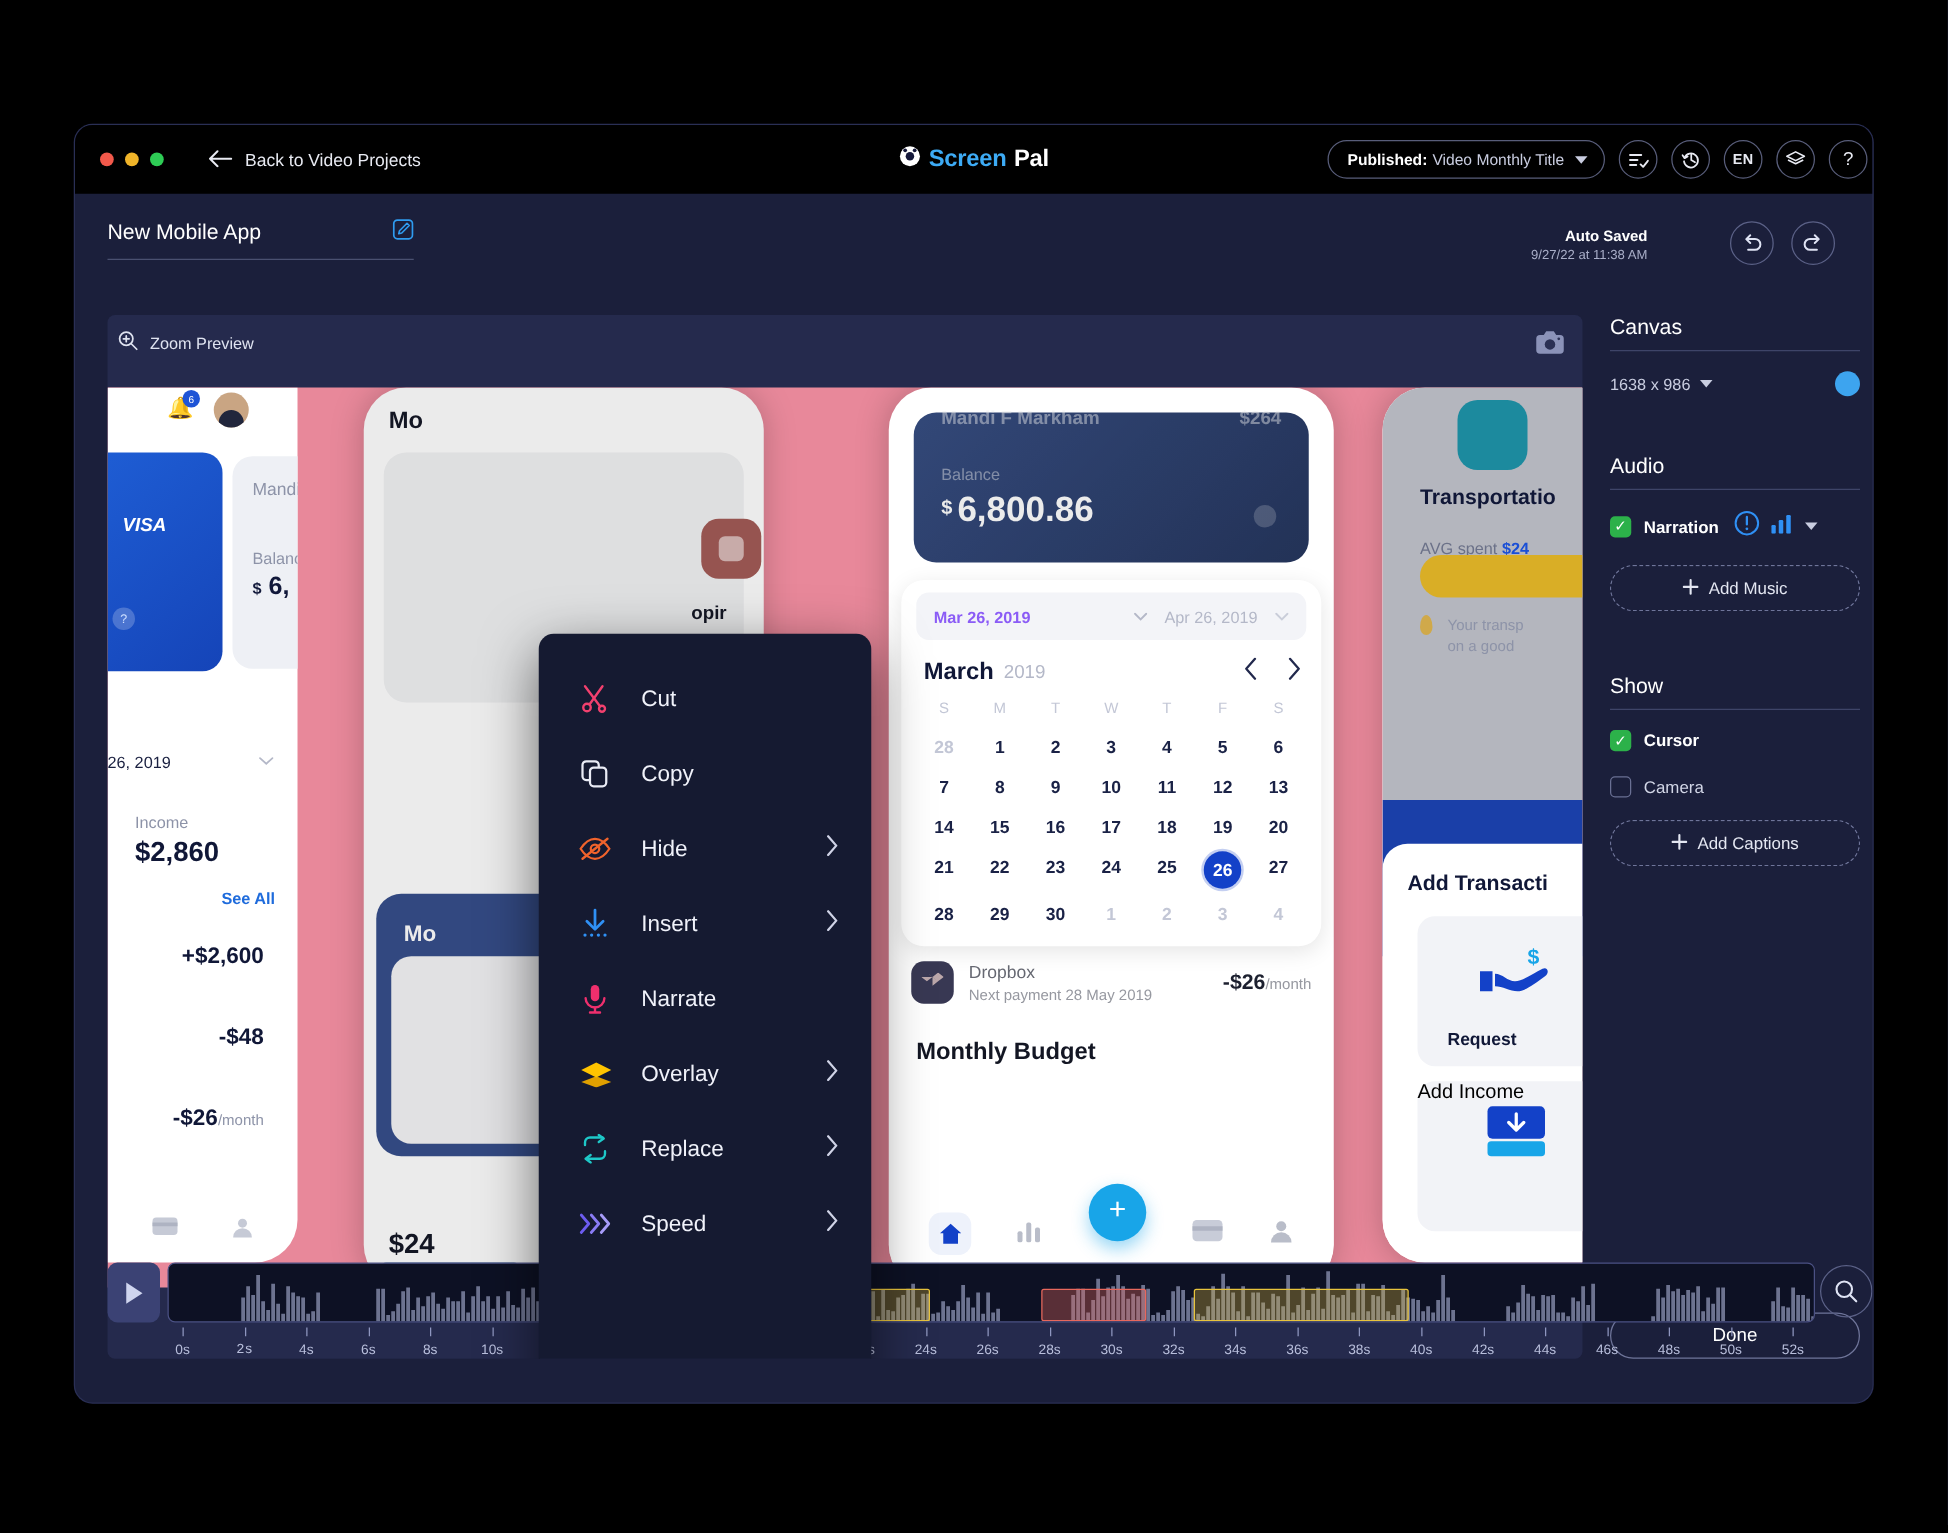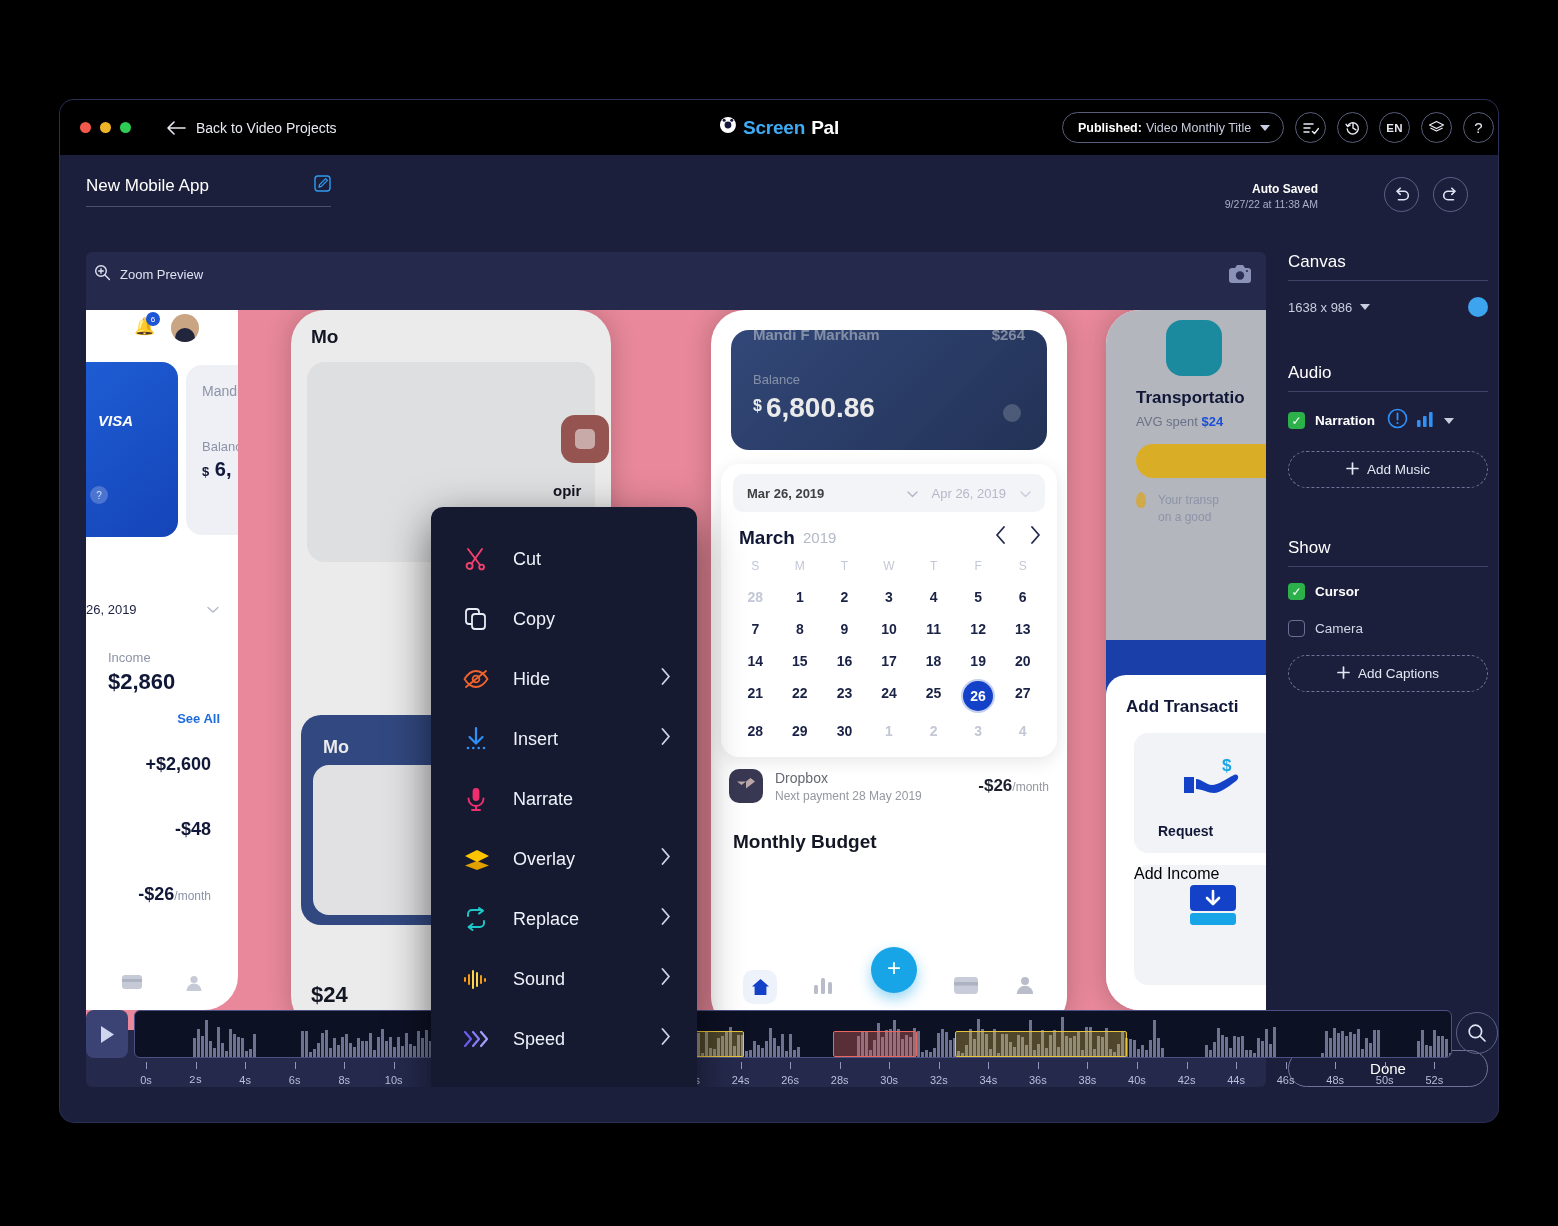"Back to Video Projects" #back-link { align-items: center -> none }
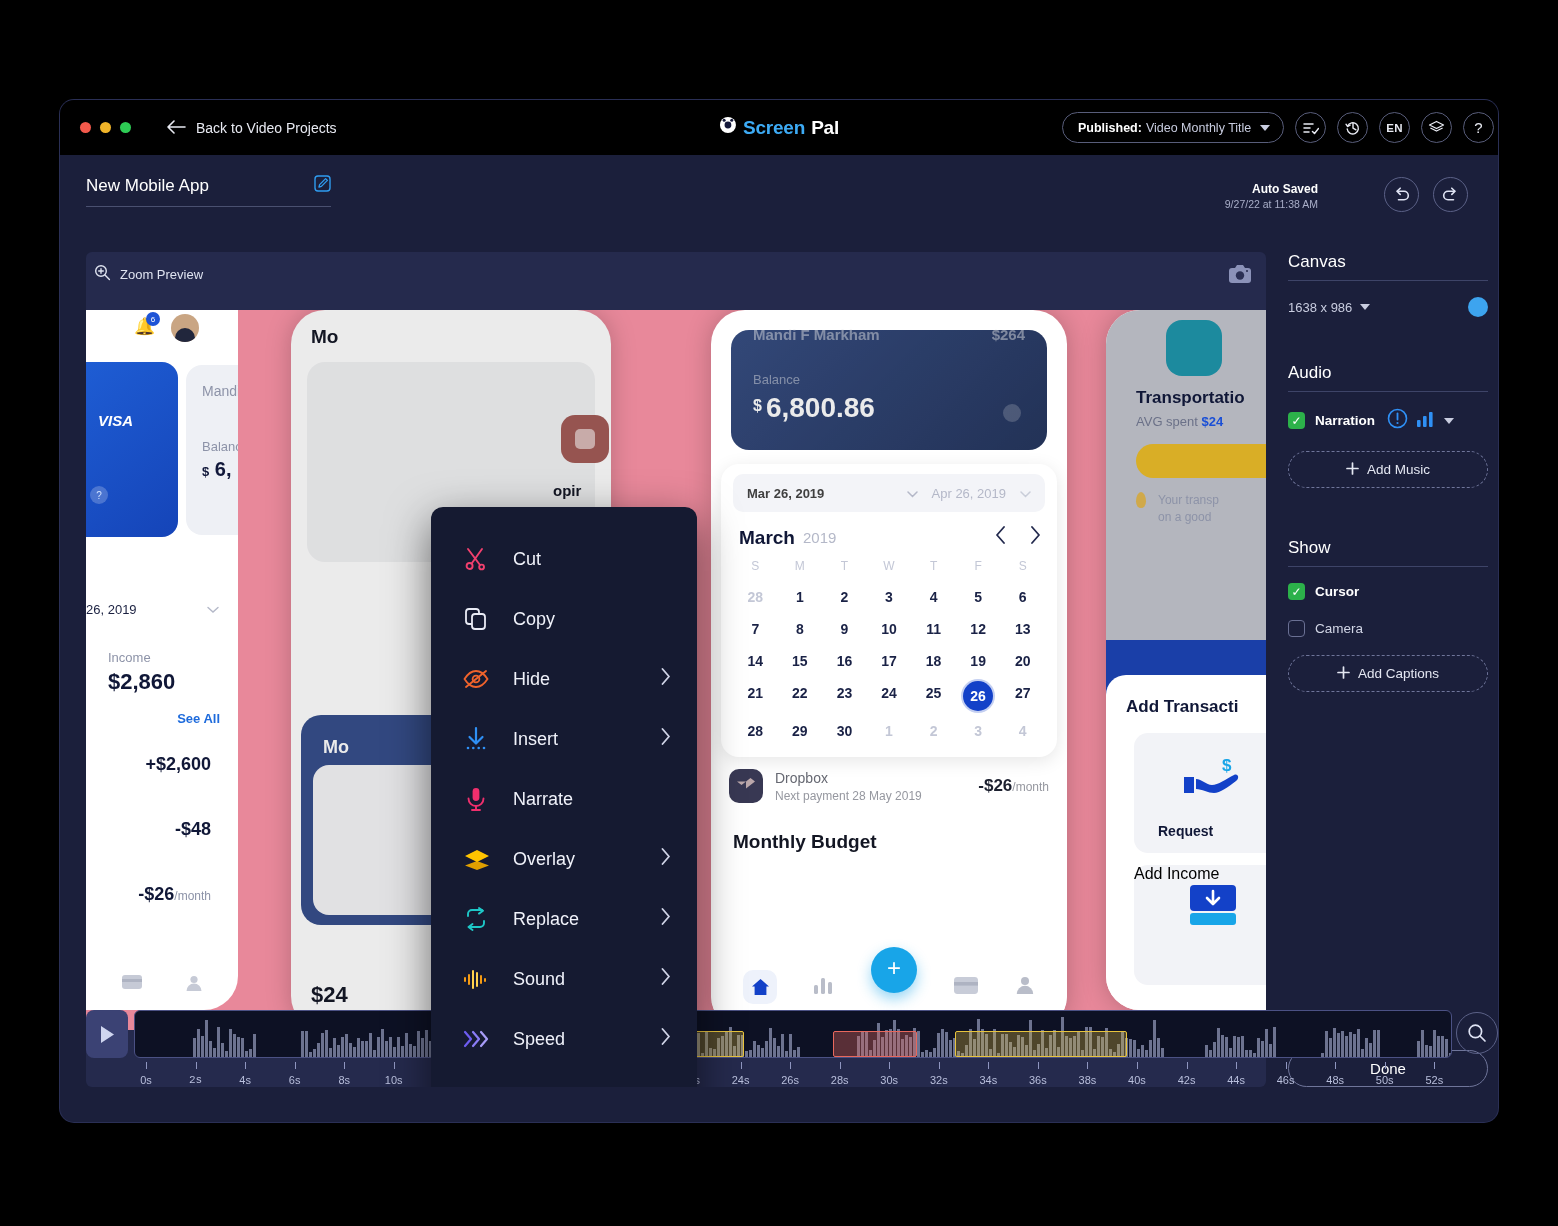"AVG spent $24" .p4-sub { top: 104px -> 121px }
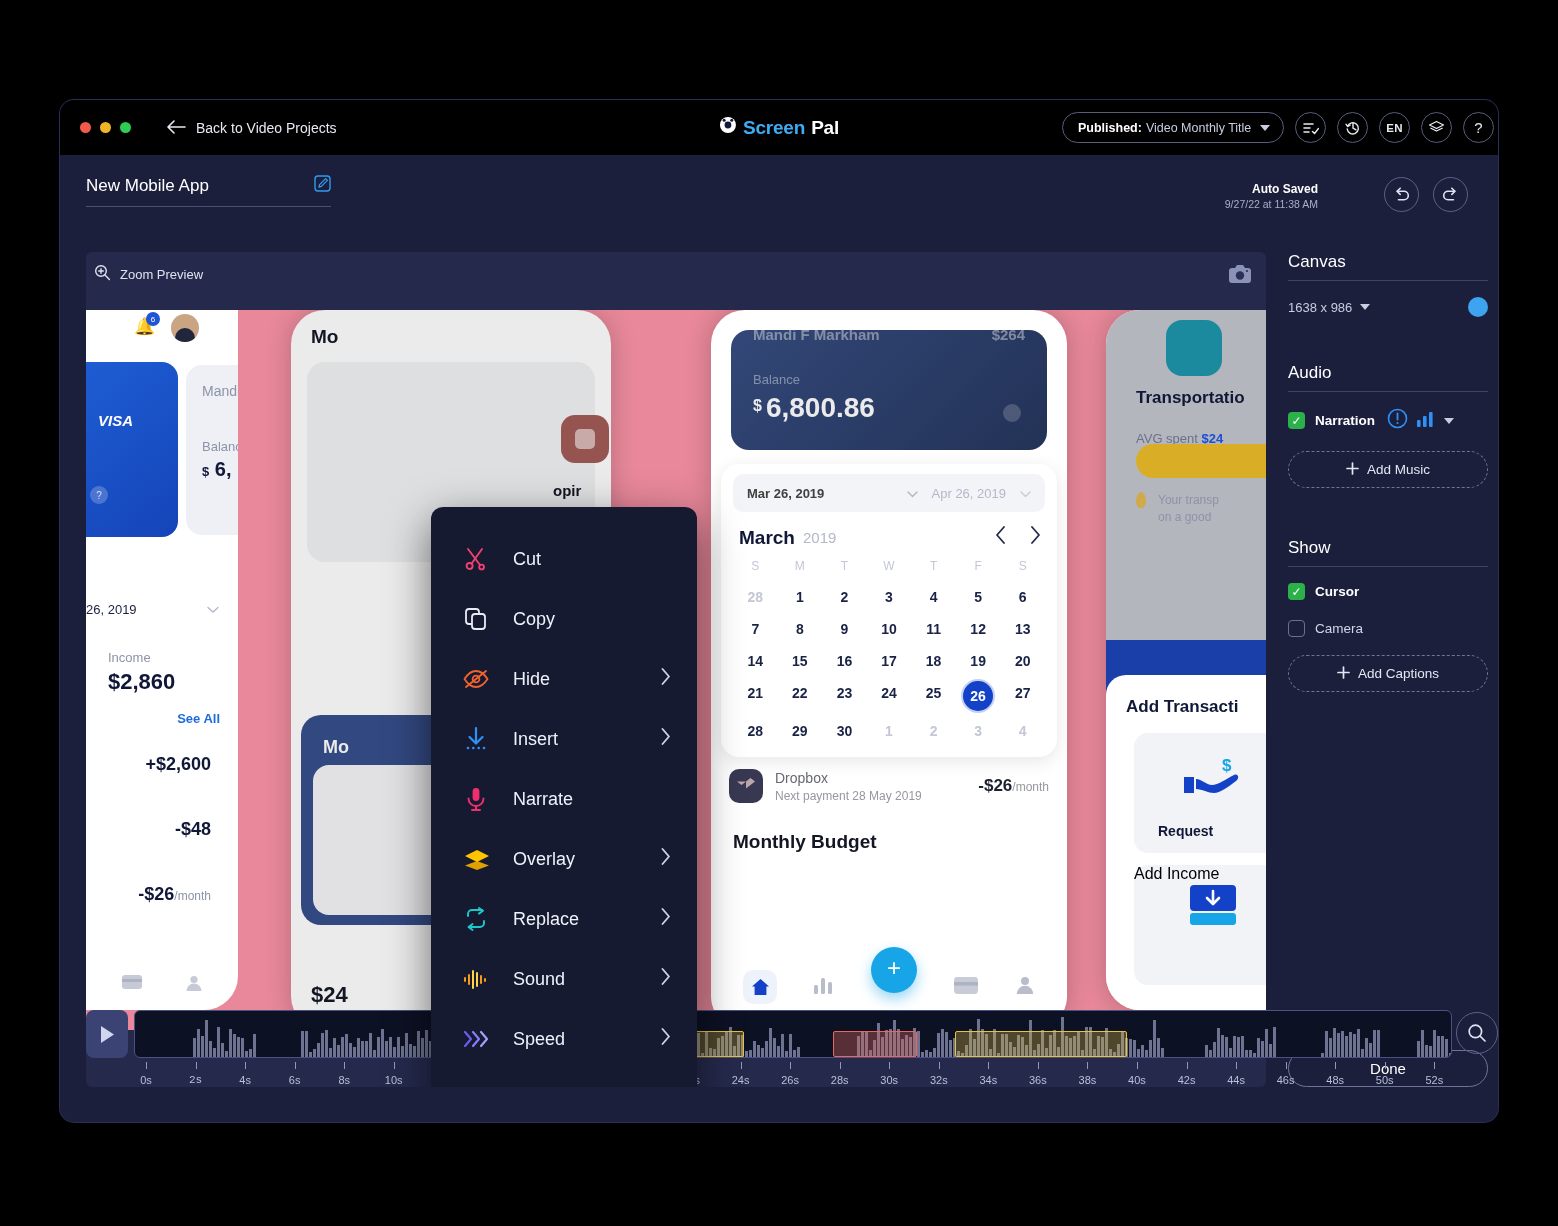"Mar 26, 2019" .cal-range .r1 { color: #404040 -> #8b5cf6 }
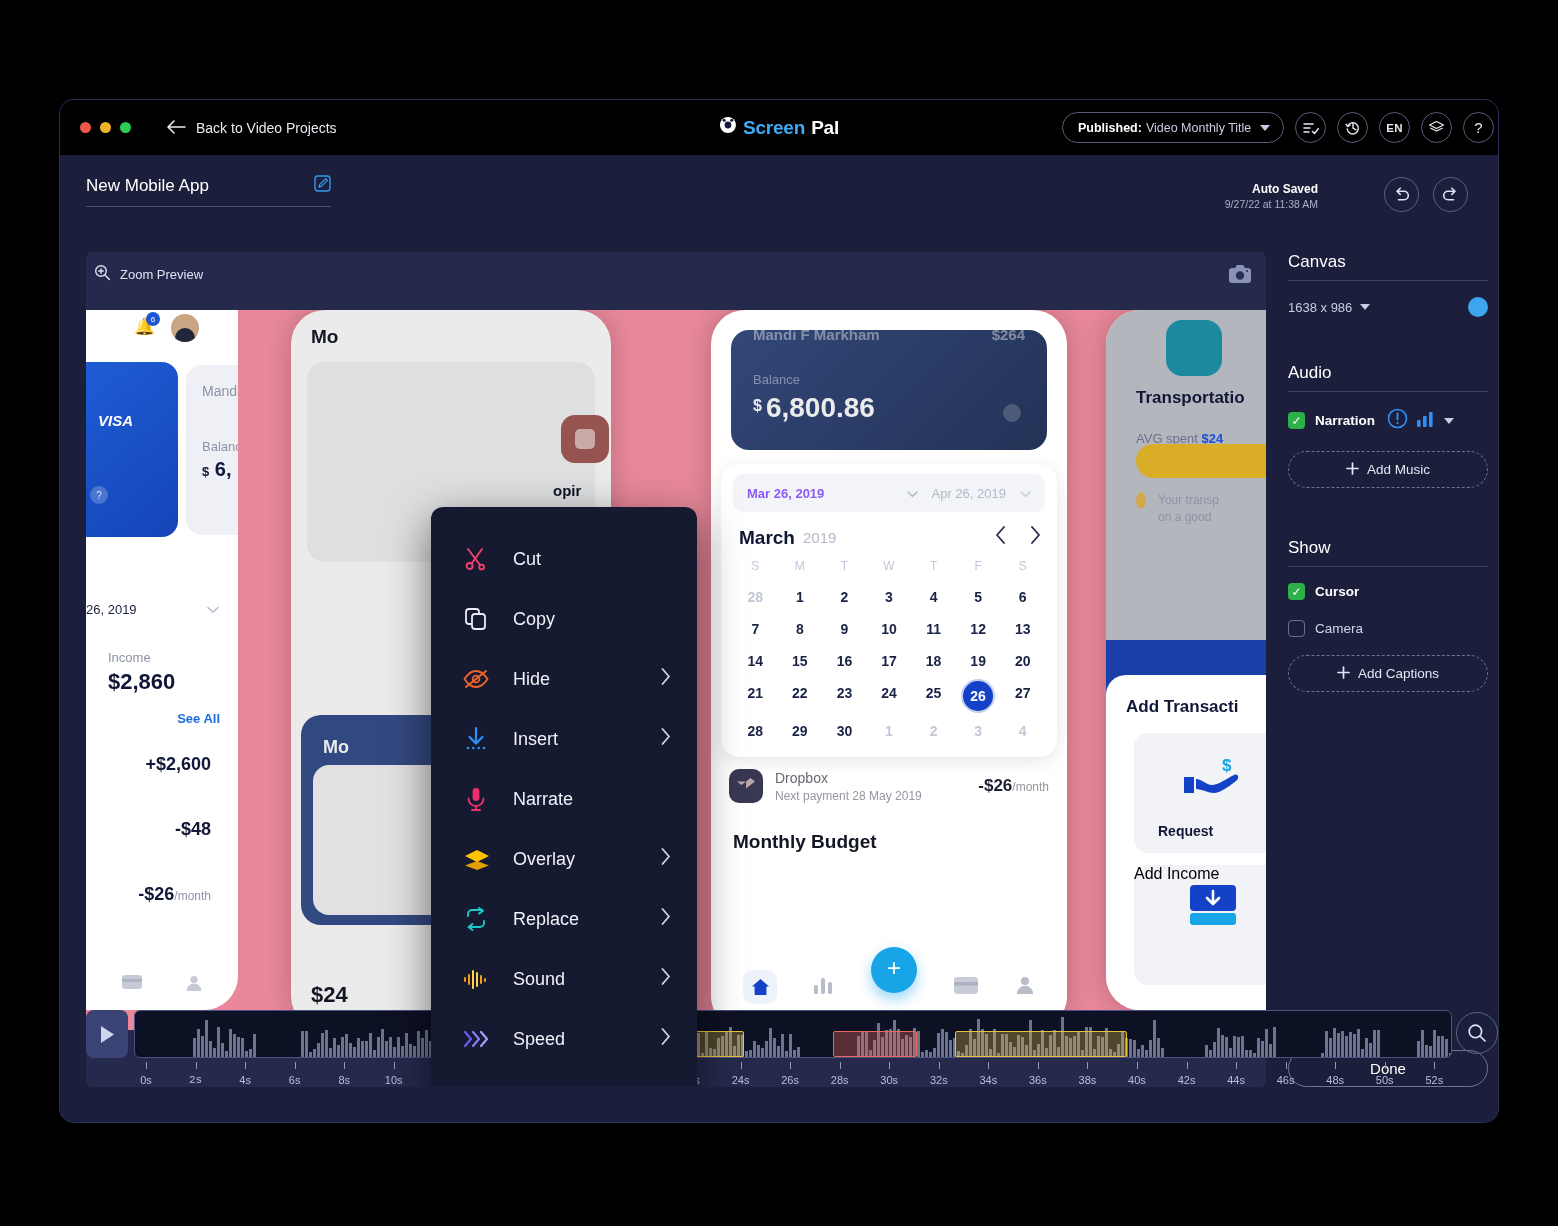"Sound" div.mi { html: <div> <span> <svg> <rect></rect> <rect></rect> <rect></rect> <rect></rect> <rect></rect> <rect></rect> </svg> </span> <span>Sound</span> <span> <svg> <path></path> </svg> </span> </div> -> none }
